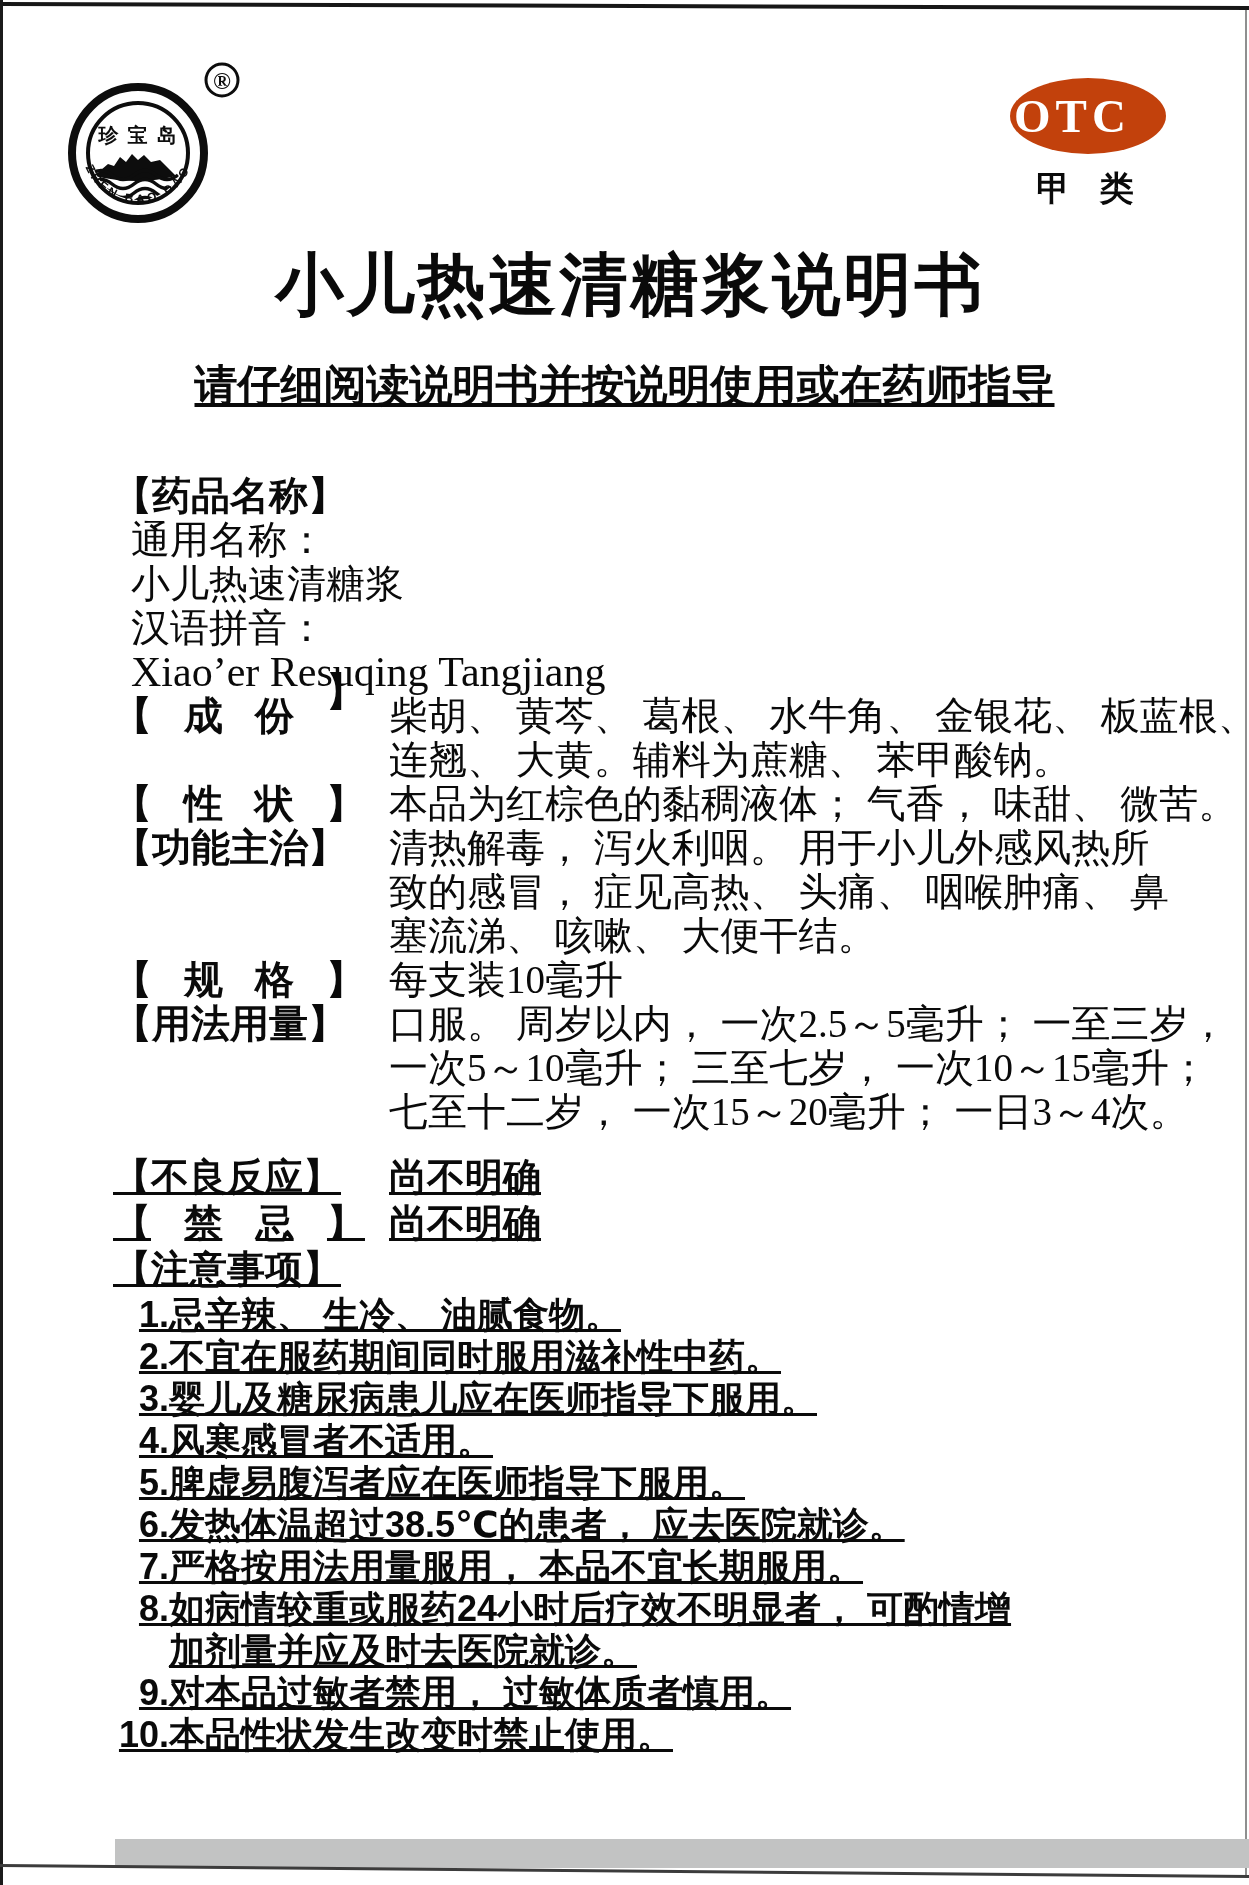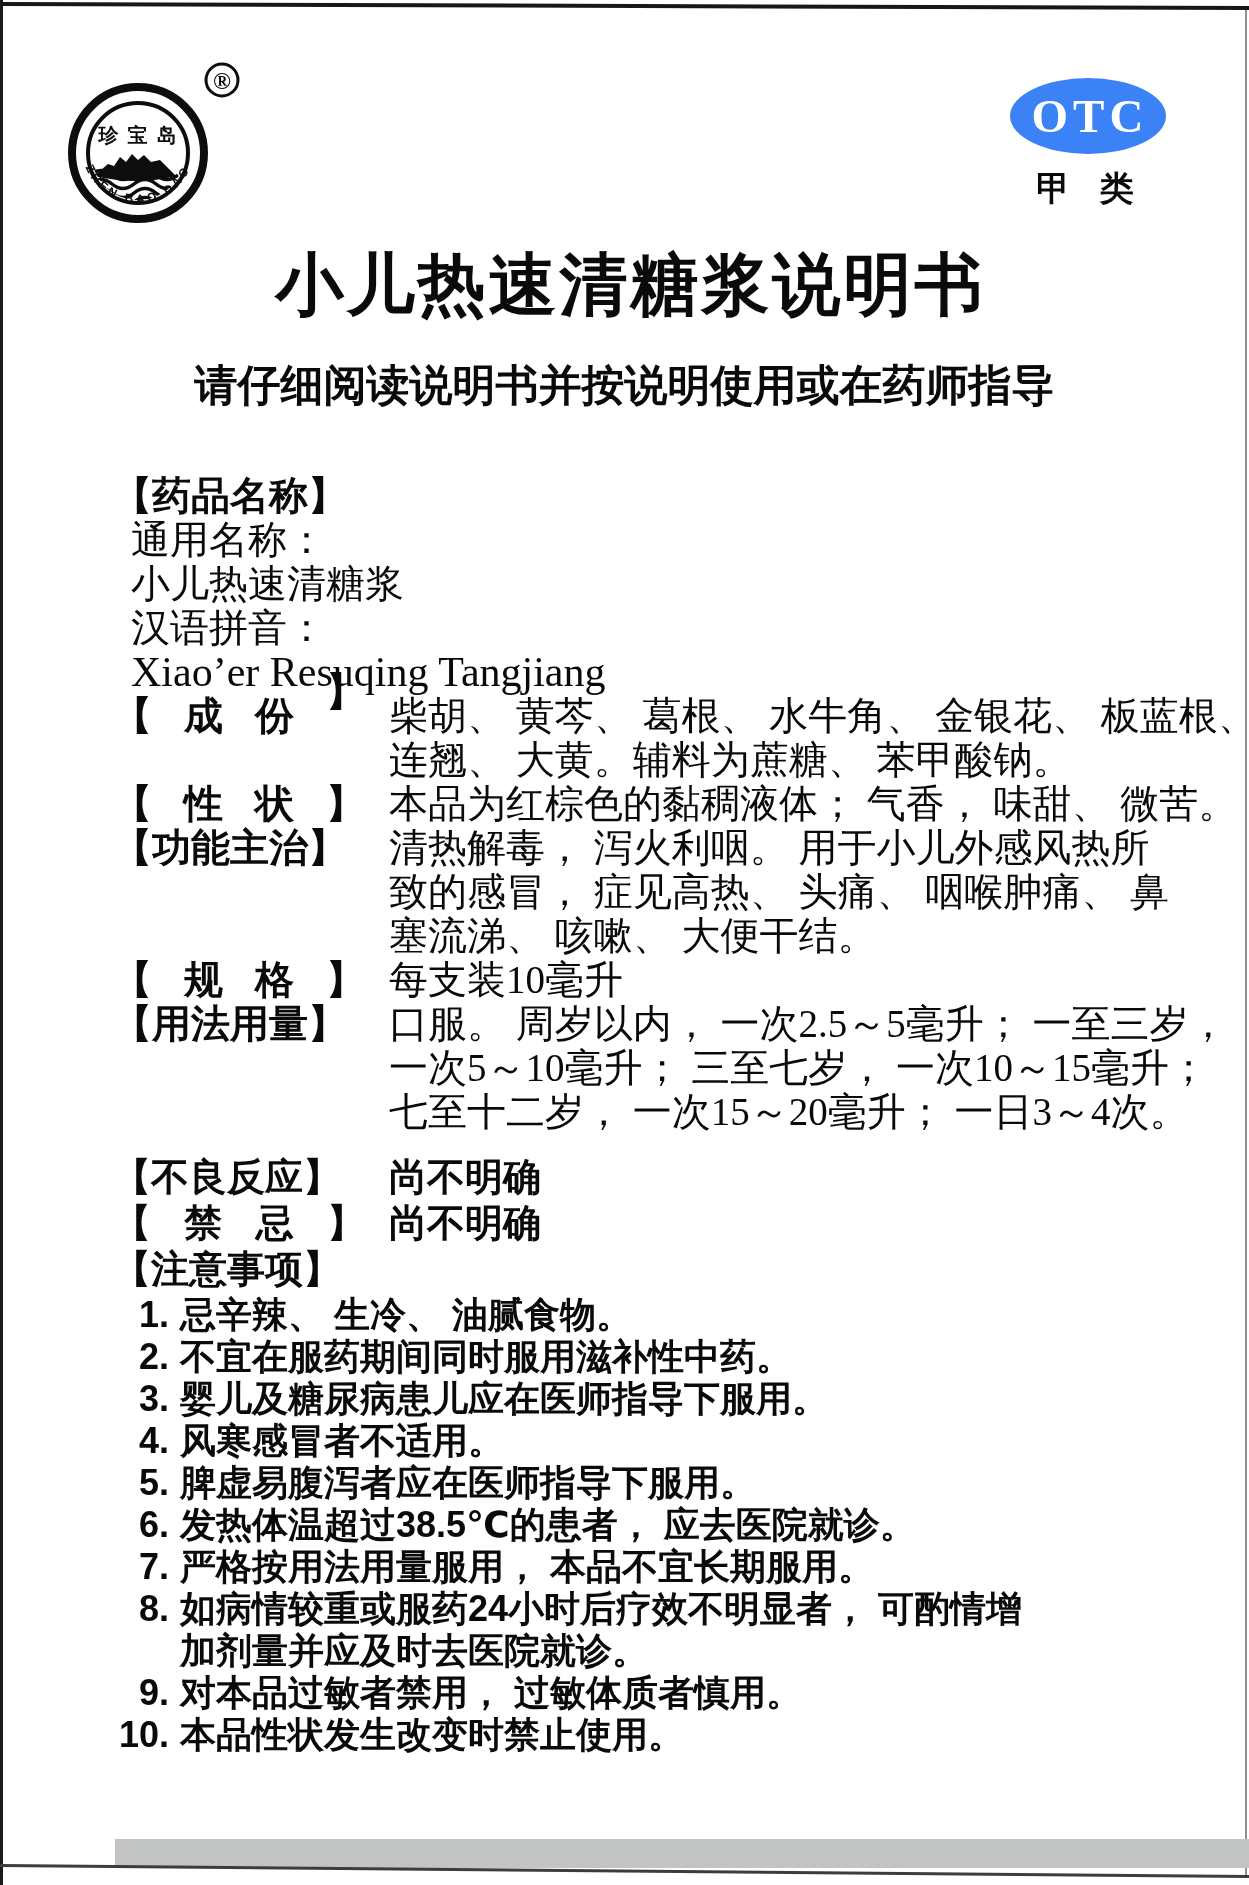"OTC" .otc-oval { background: #3b82f6 -> #c2410c; justify-content: center -> flex-start }
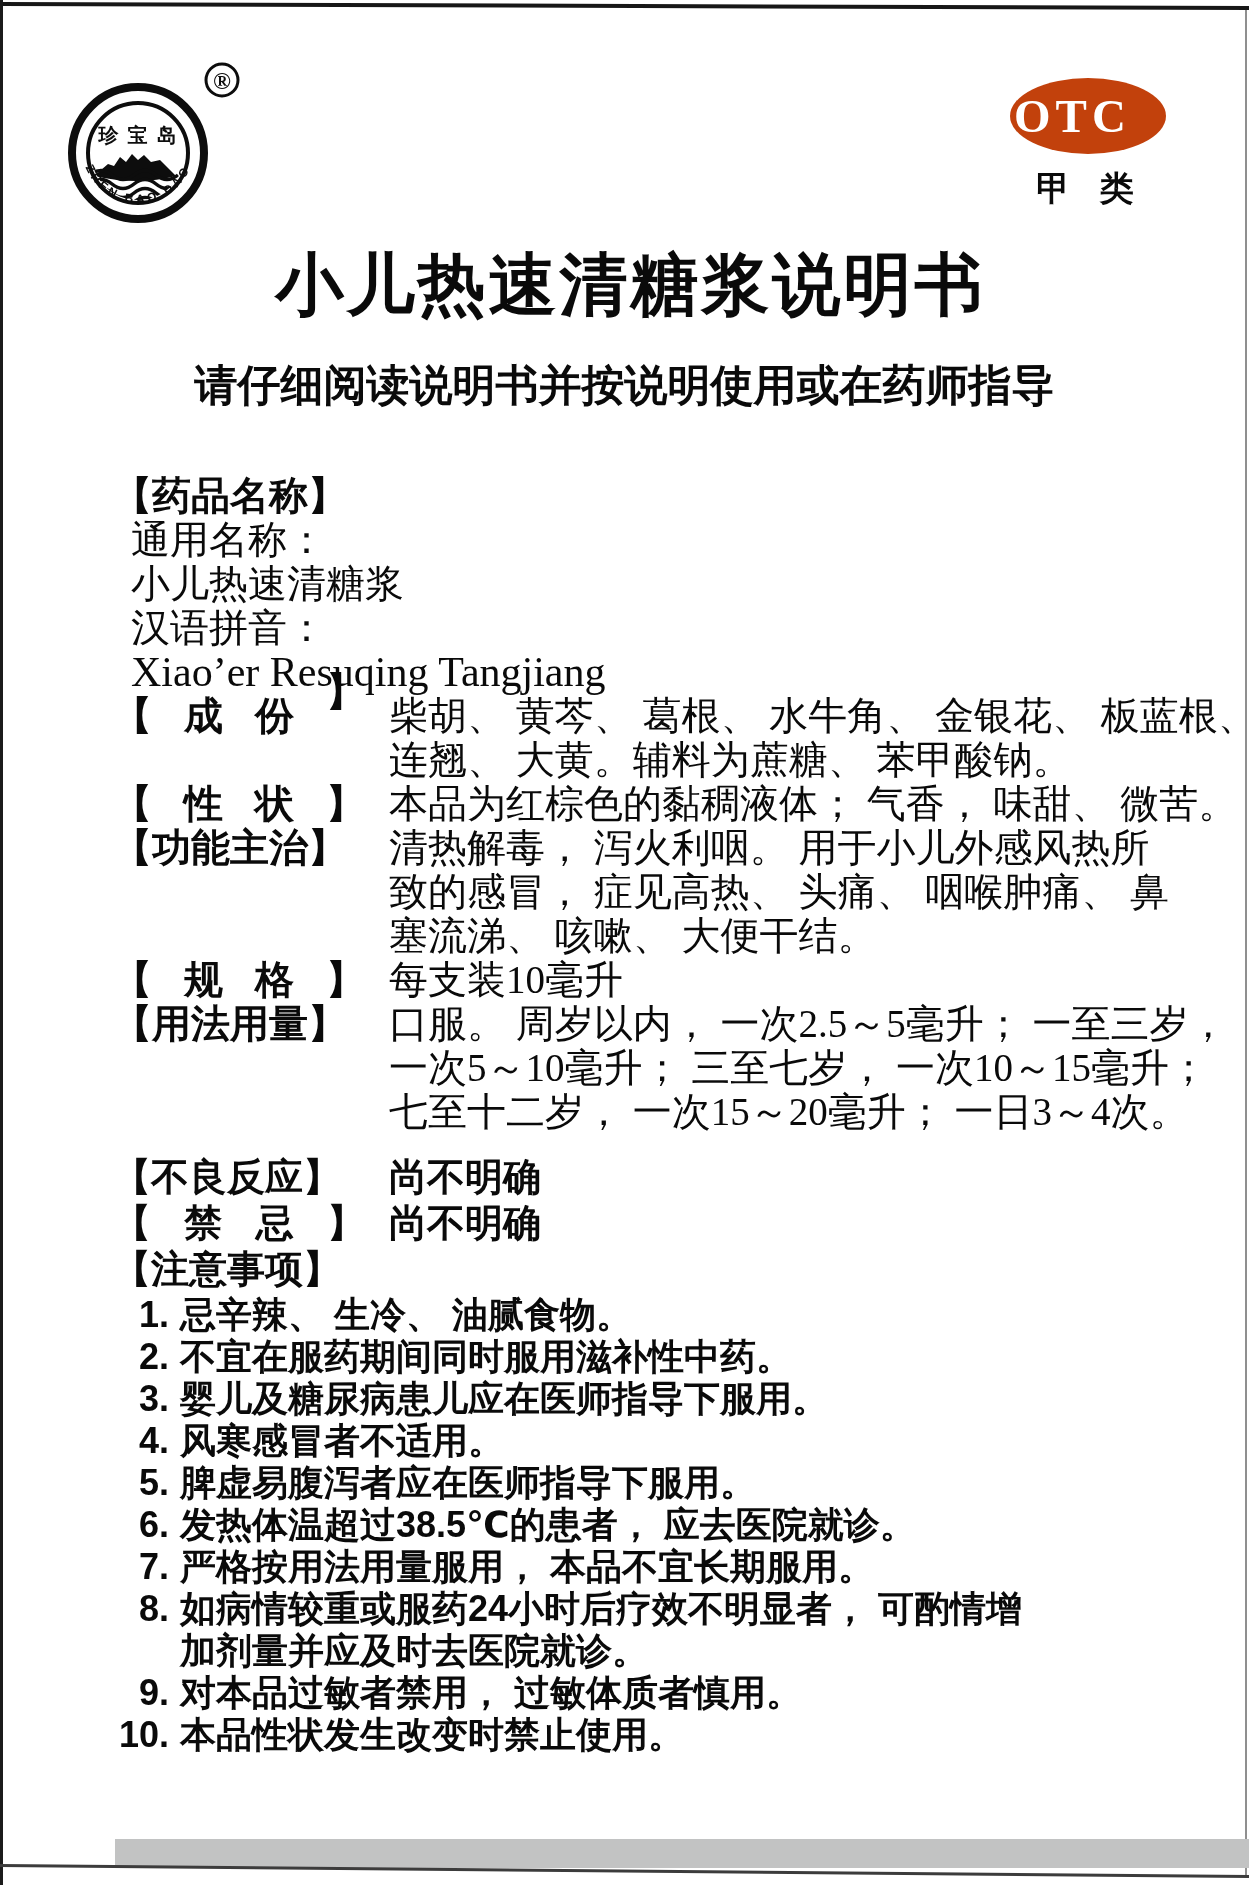"请仔细阅读说明书并按说明使用或在药师指导" .sans { text-decoration: none -> underline }
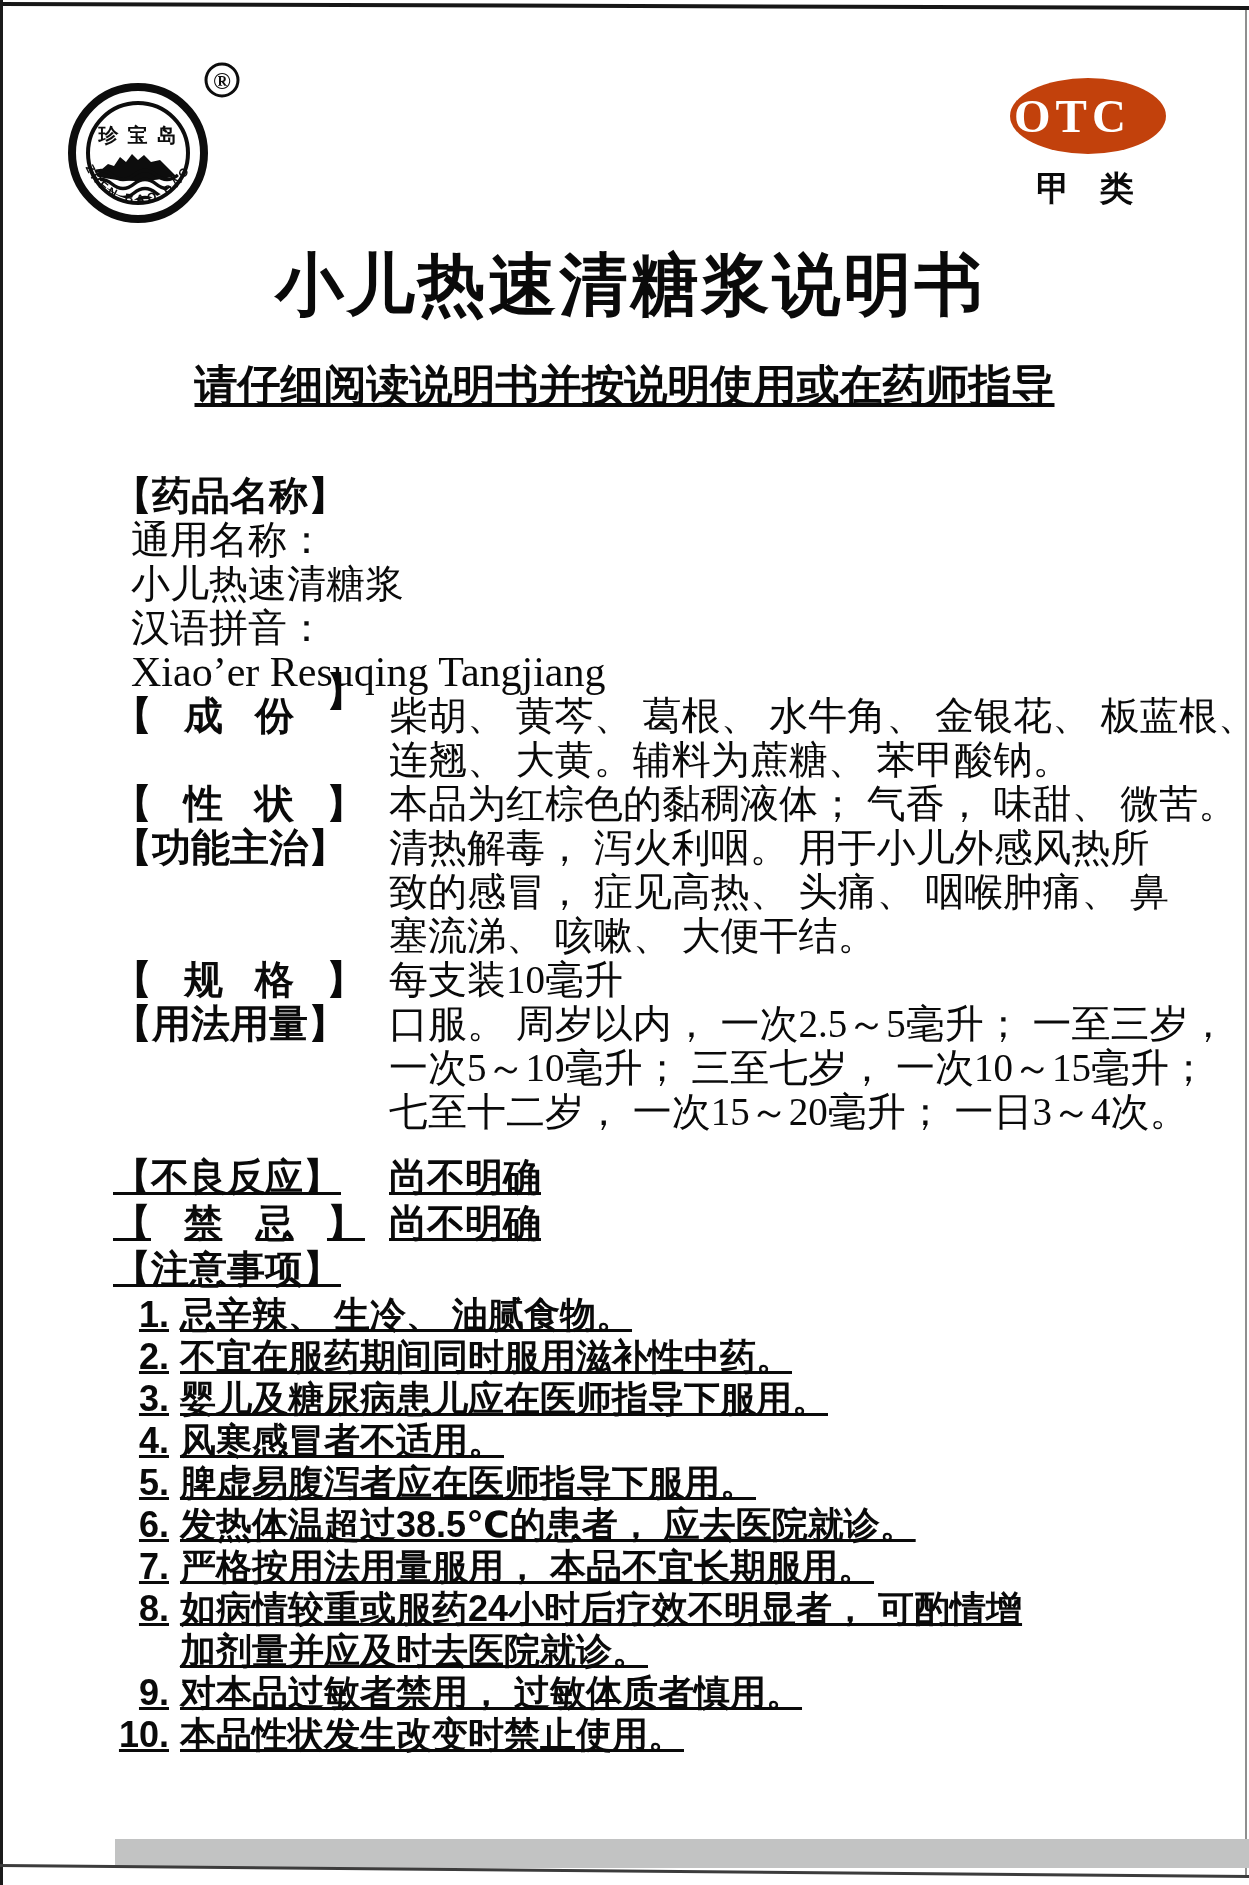"忌辛辣、 生冷、 油腻食物。" .note-text .ln { margin-left: 11px -> none }
